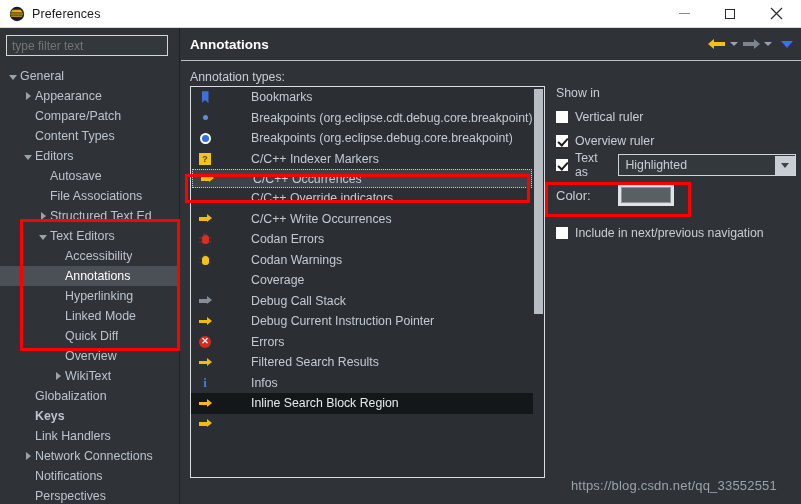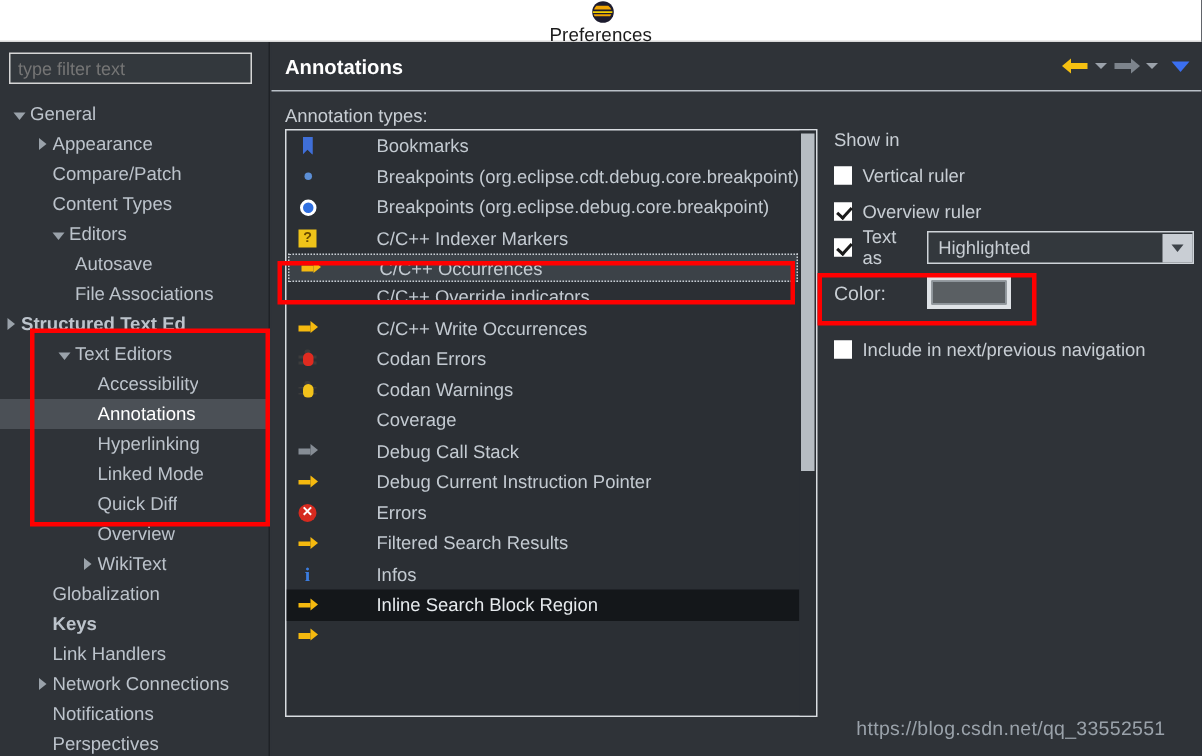"Preferences" .titlebar { flex-direction: column -> none }
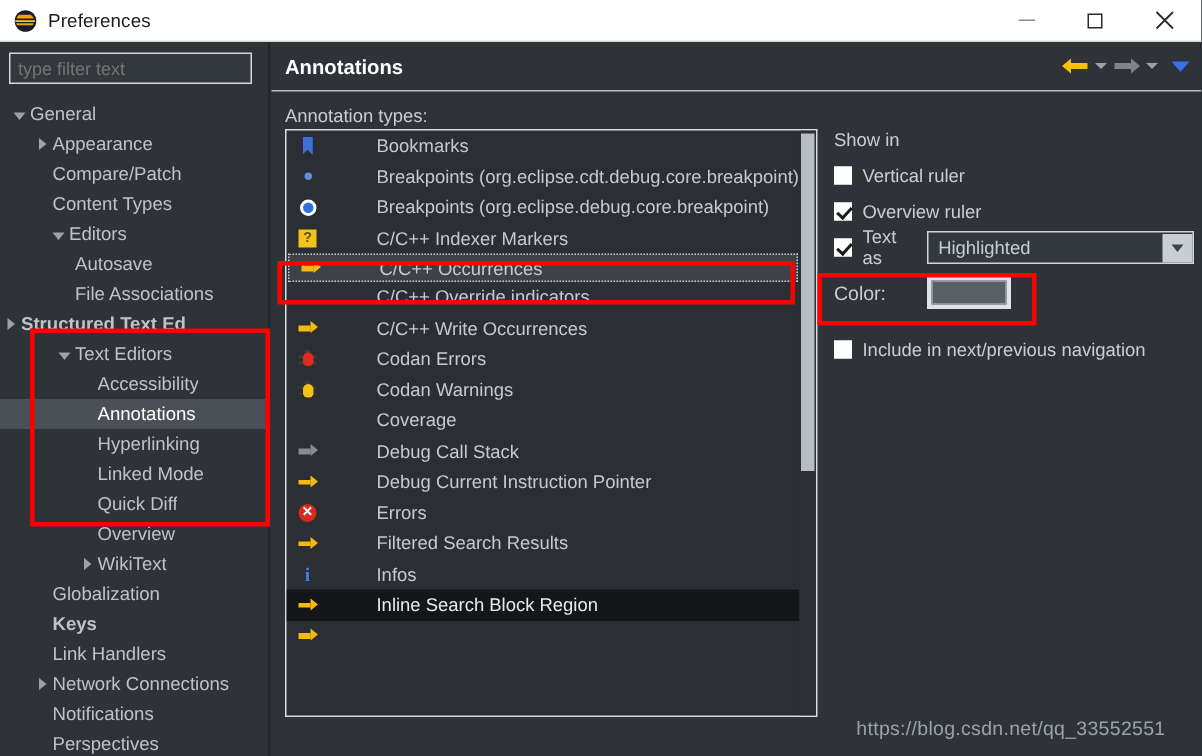"Editors" div.tnode { padding-left: 32px -> 21px }
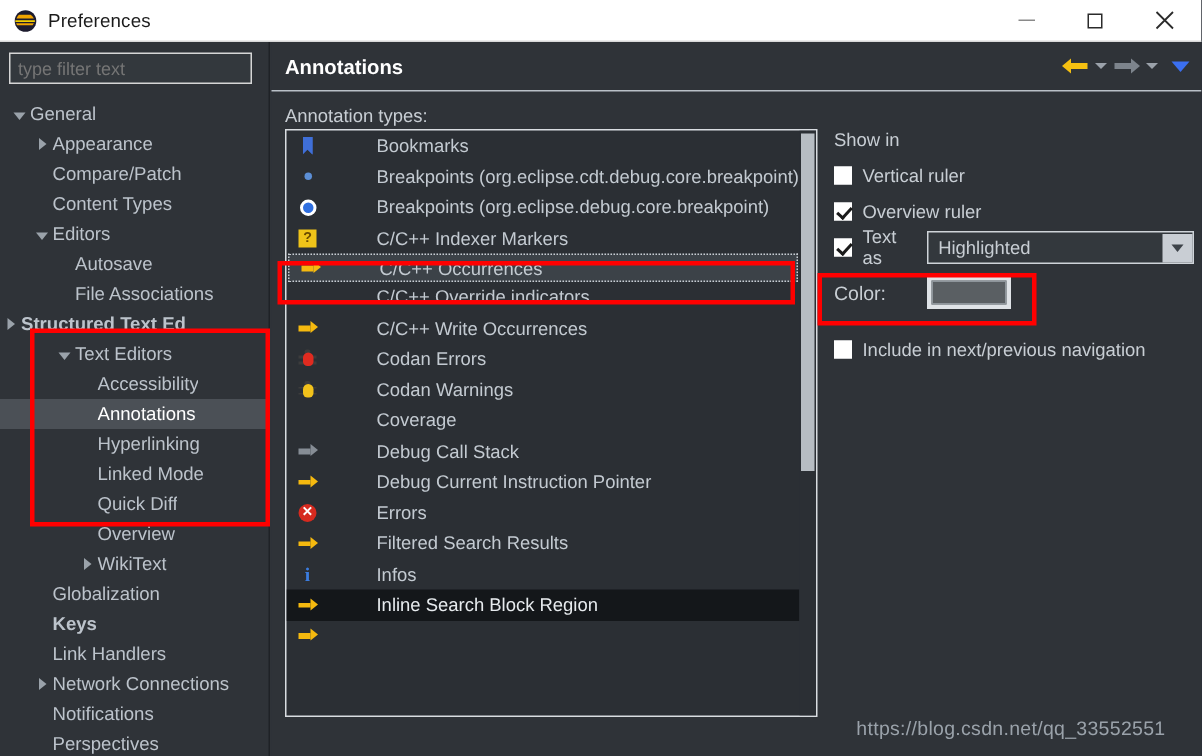"Structured Text Ed" div.tnode { font-weight: bold -> none; padding-left: none -> 36px }
